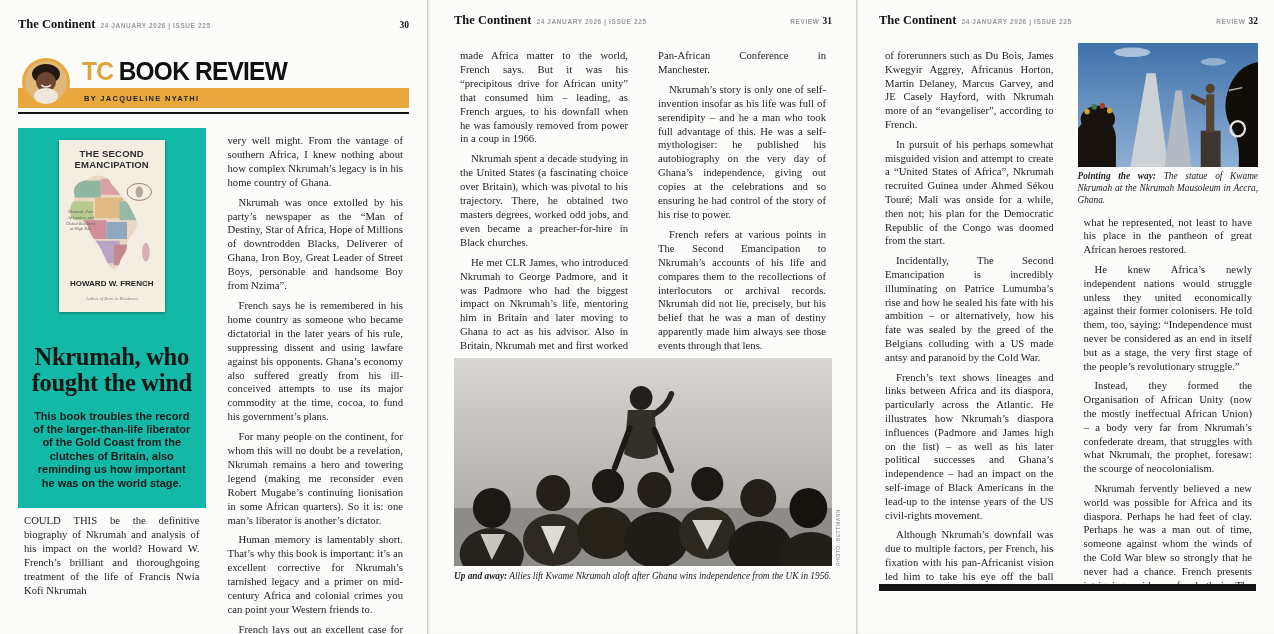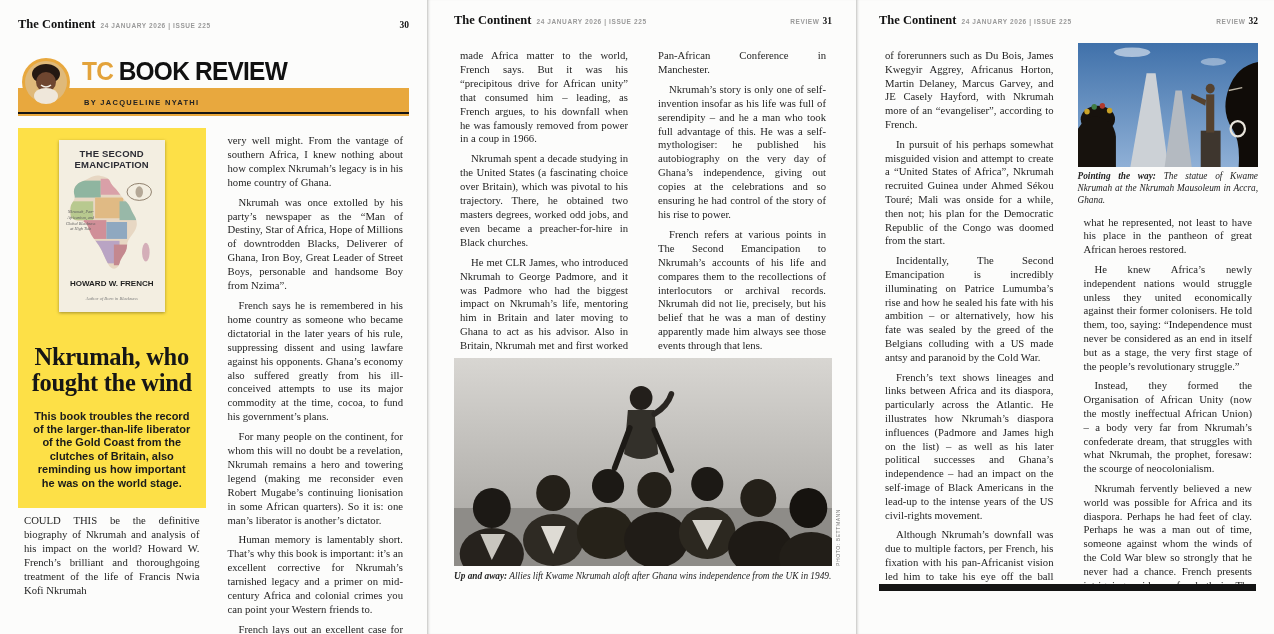"BY JACQUELINE NYATHI" .byline-bar { height: 28px -> 20px }
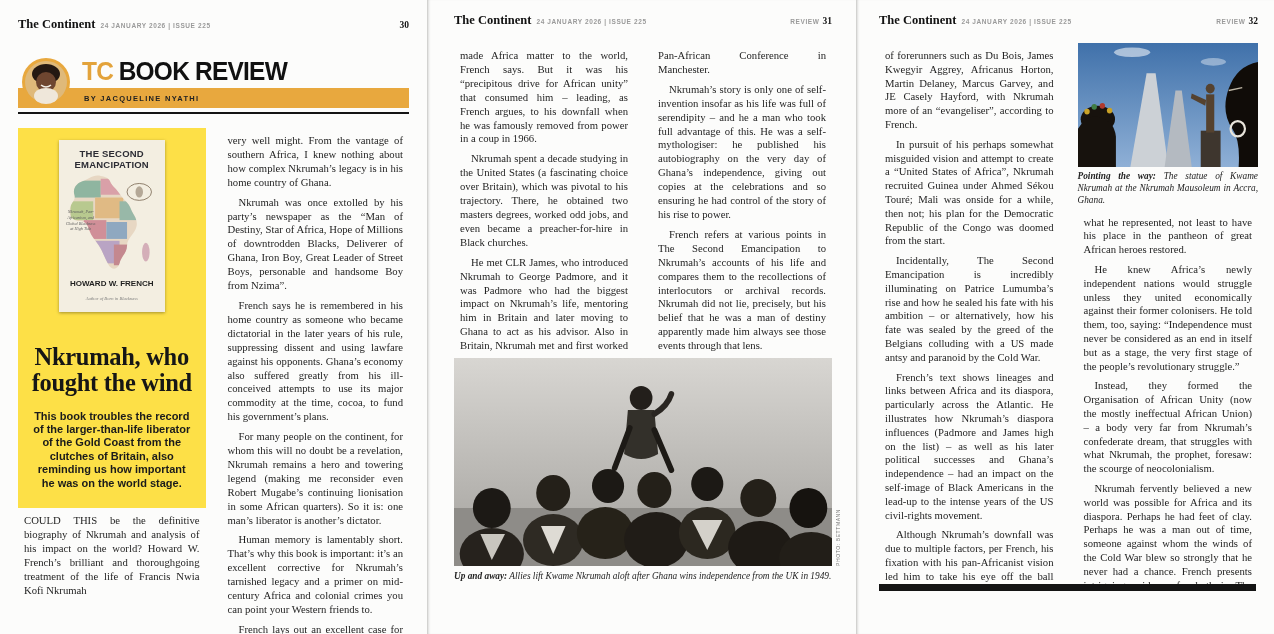"THE SECOND EMANCIPATION" .panel { background: #fde047 -> #14b8a6 }
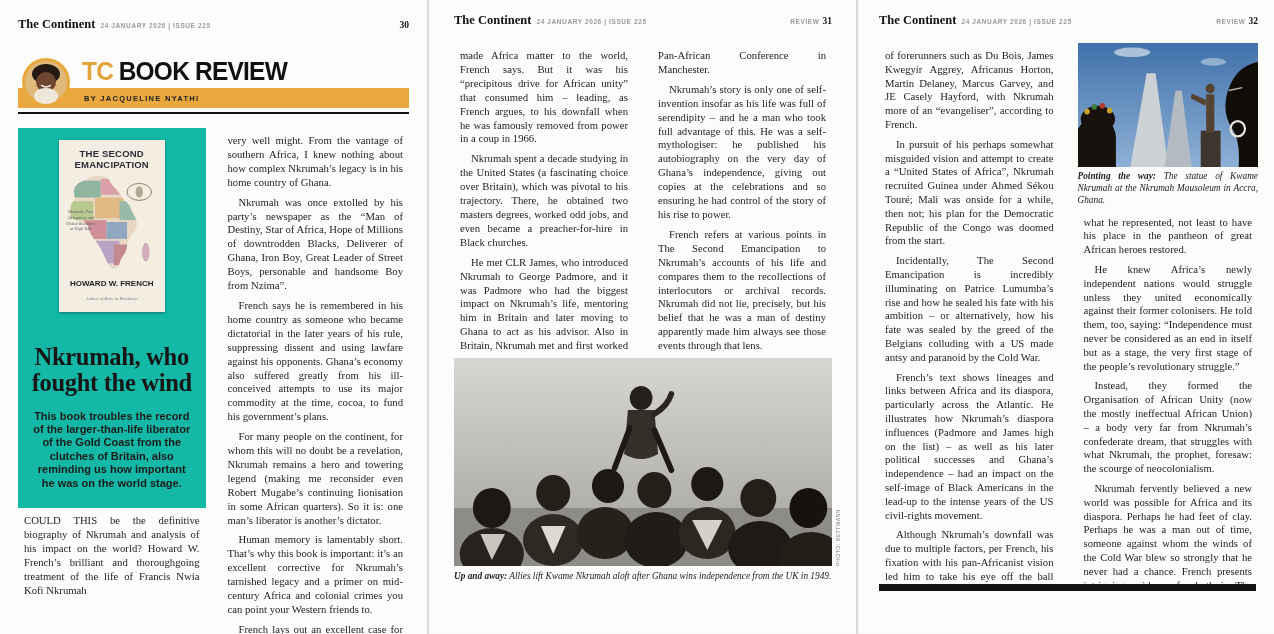"Allies lift Kwame Nkrumah aloft" span { text: 1949 -> 1956 }
